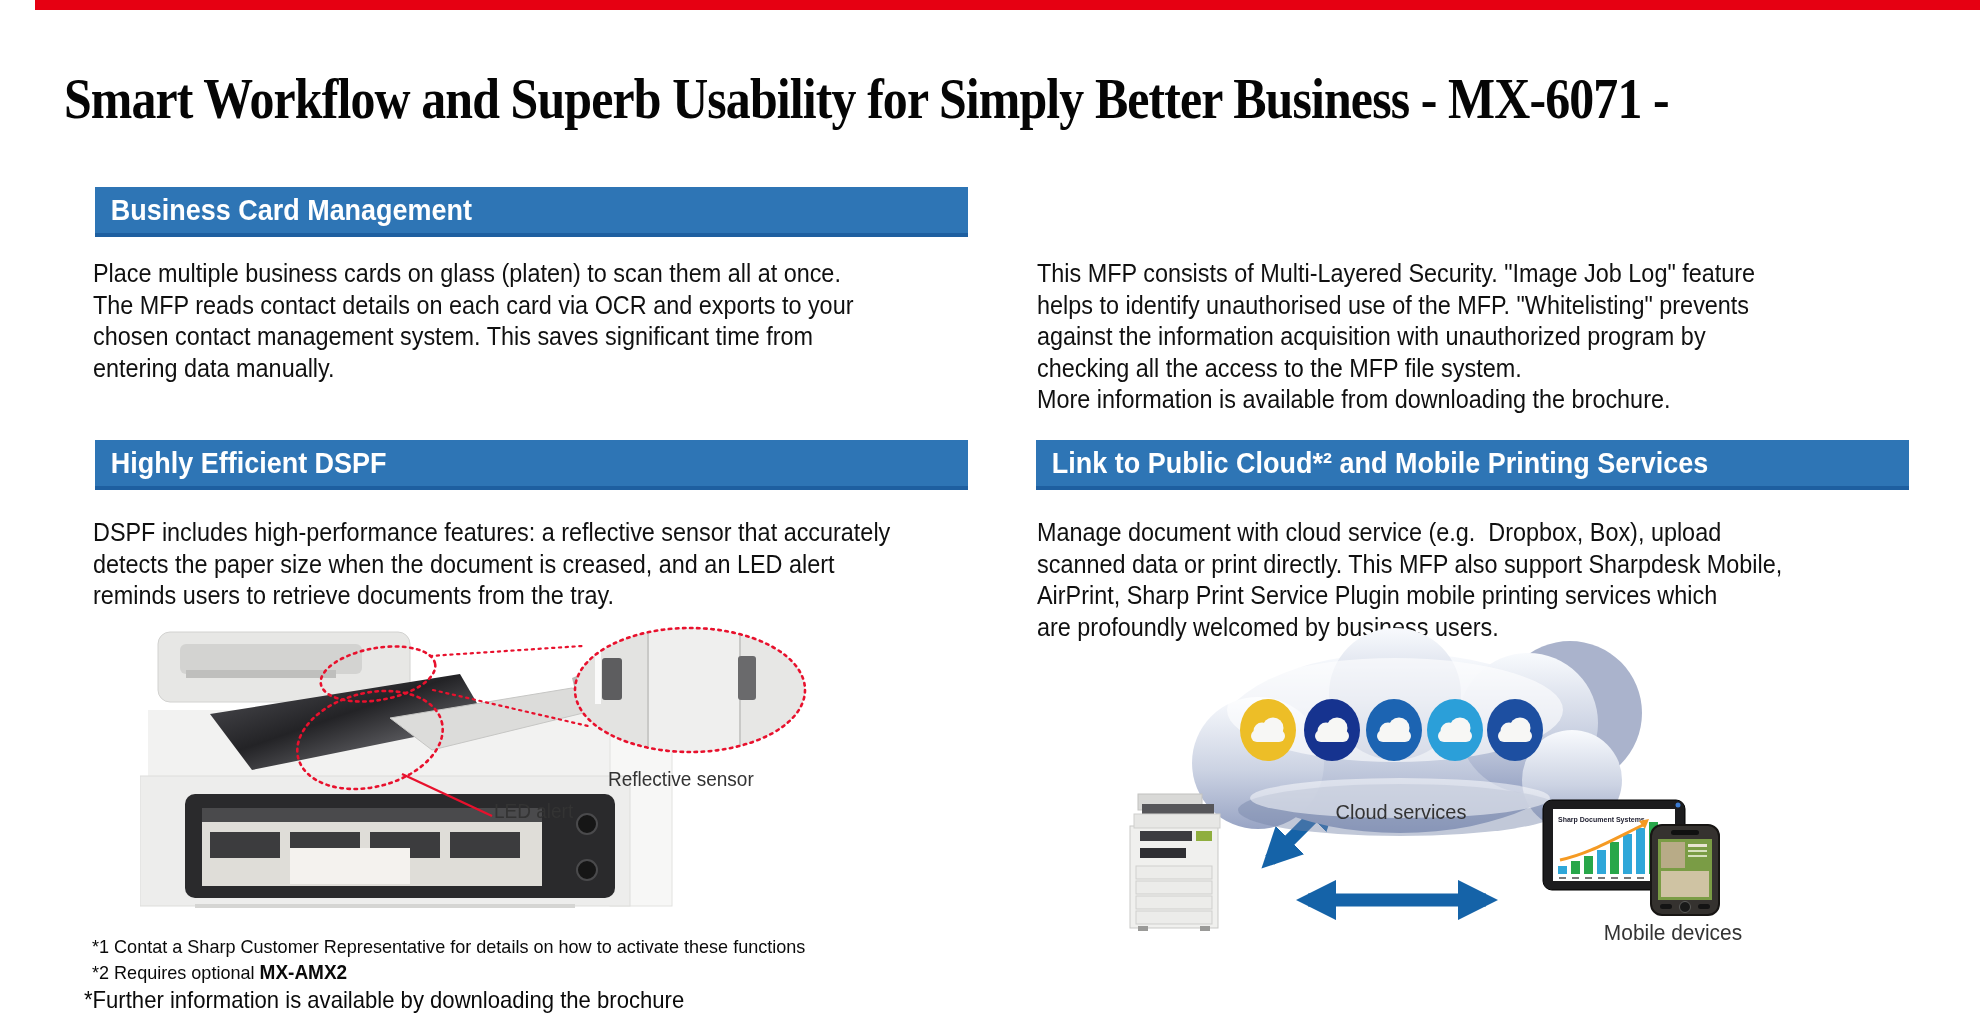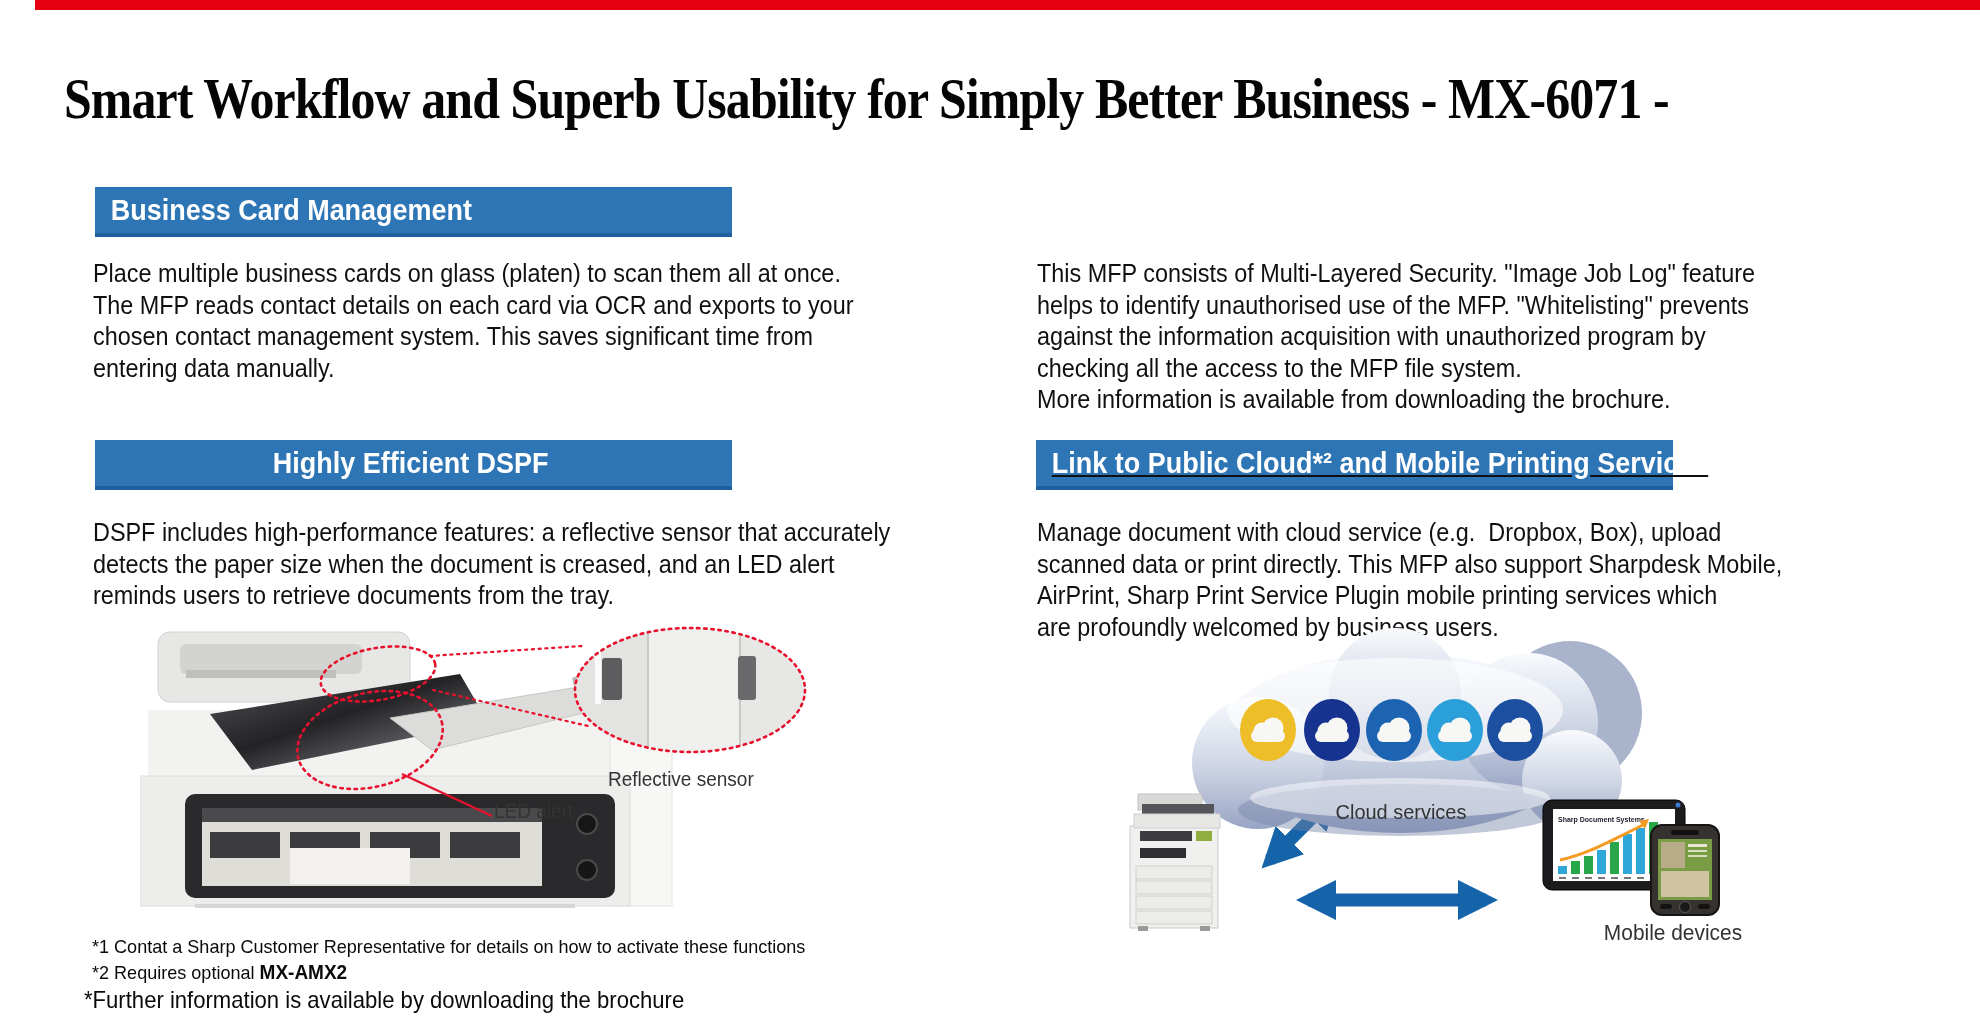"Business Card Management" .heading-bar { width: 637px -> 873px }
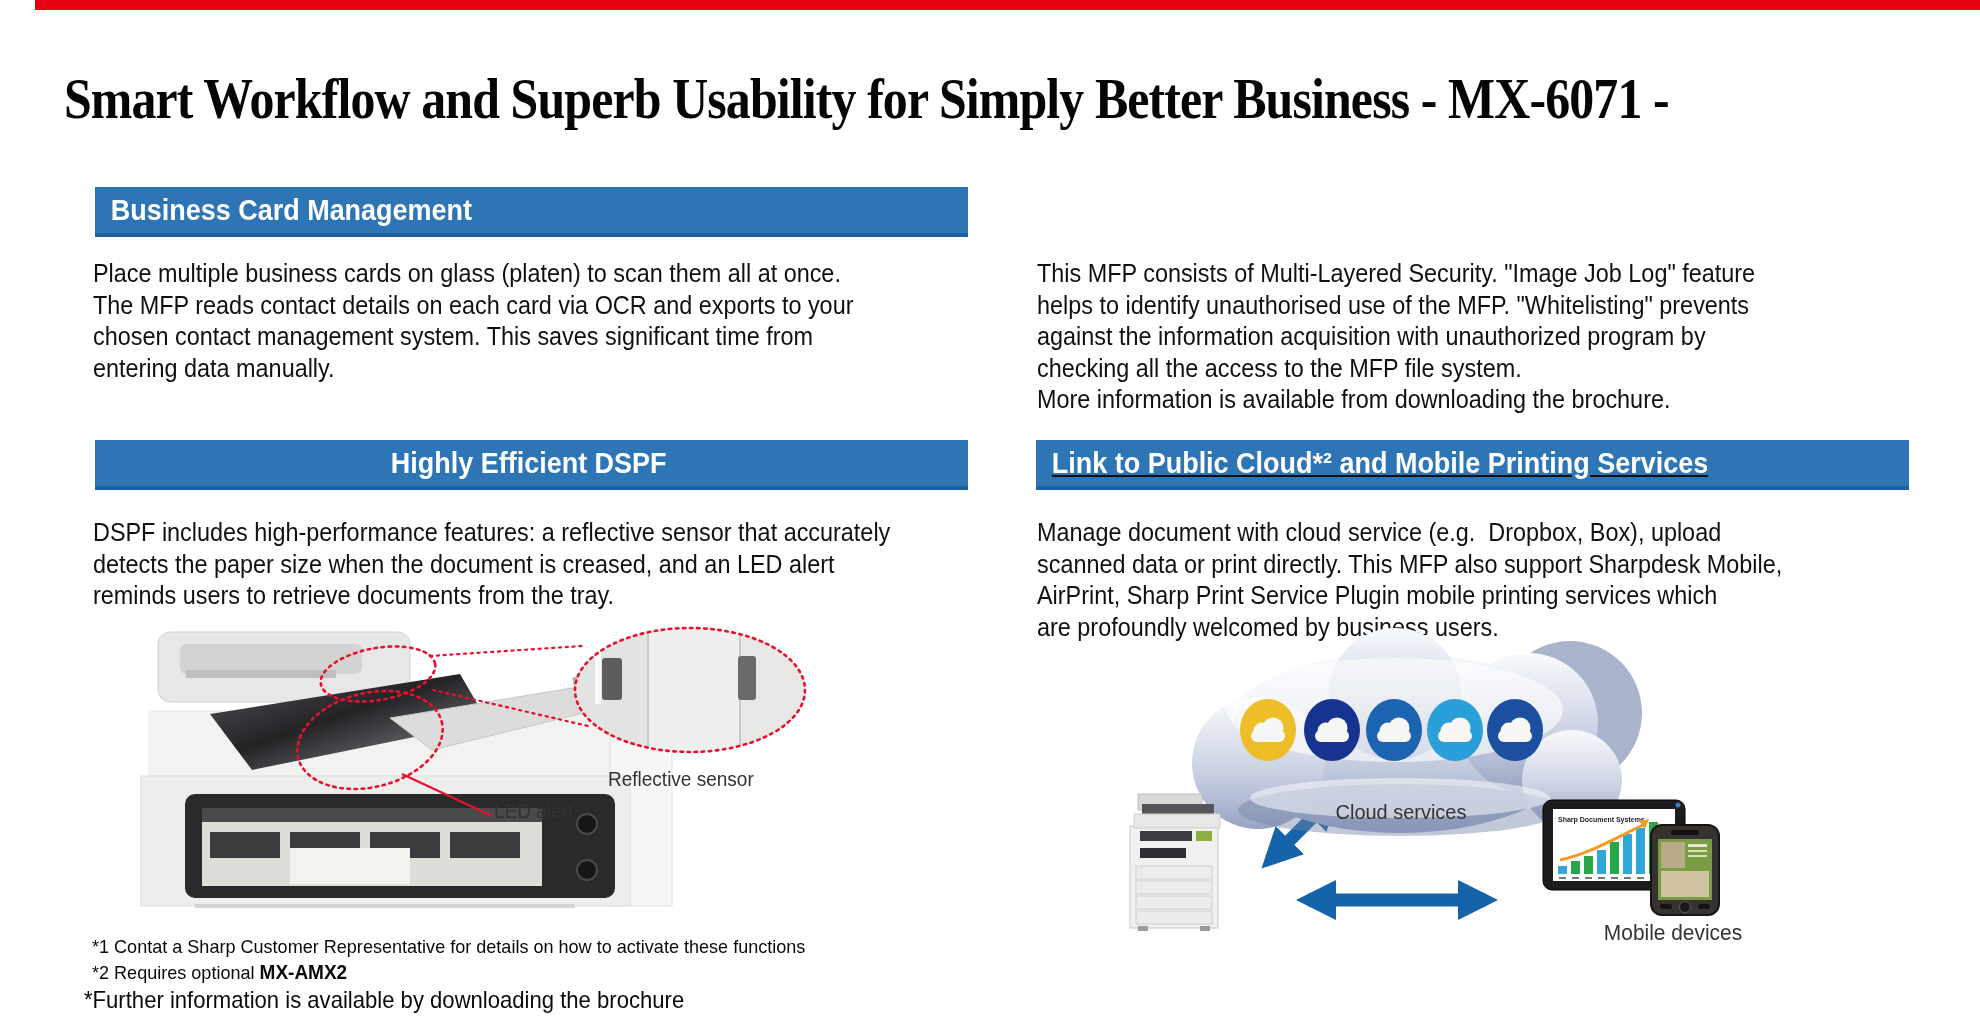"Highly Efficient DSPF" .bar-dspf { justify-content: center -> none }
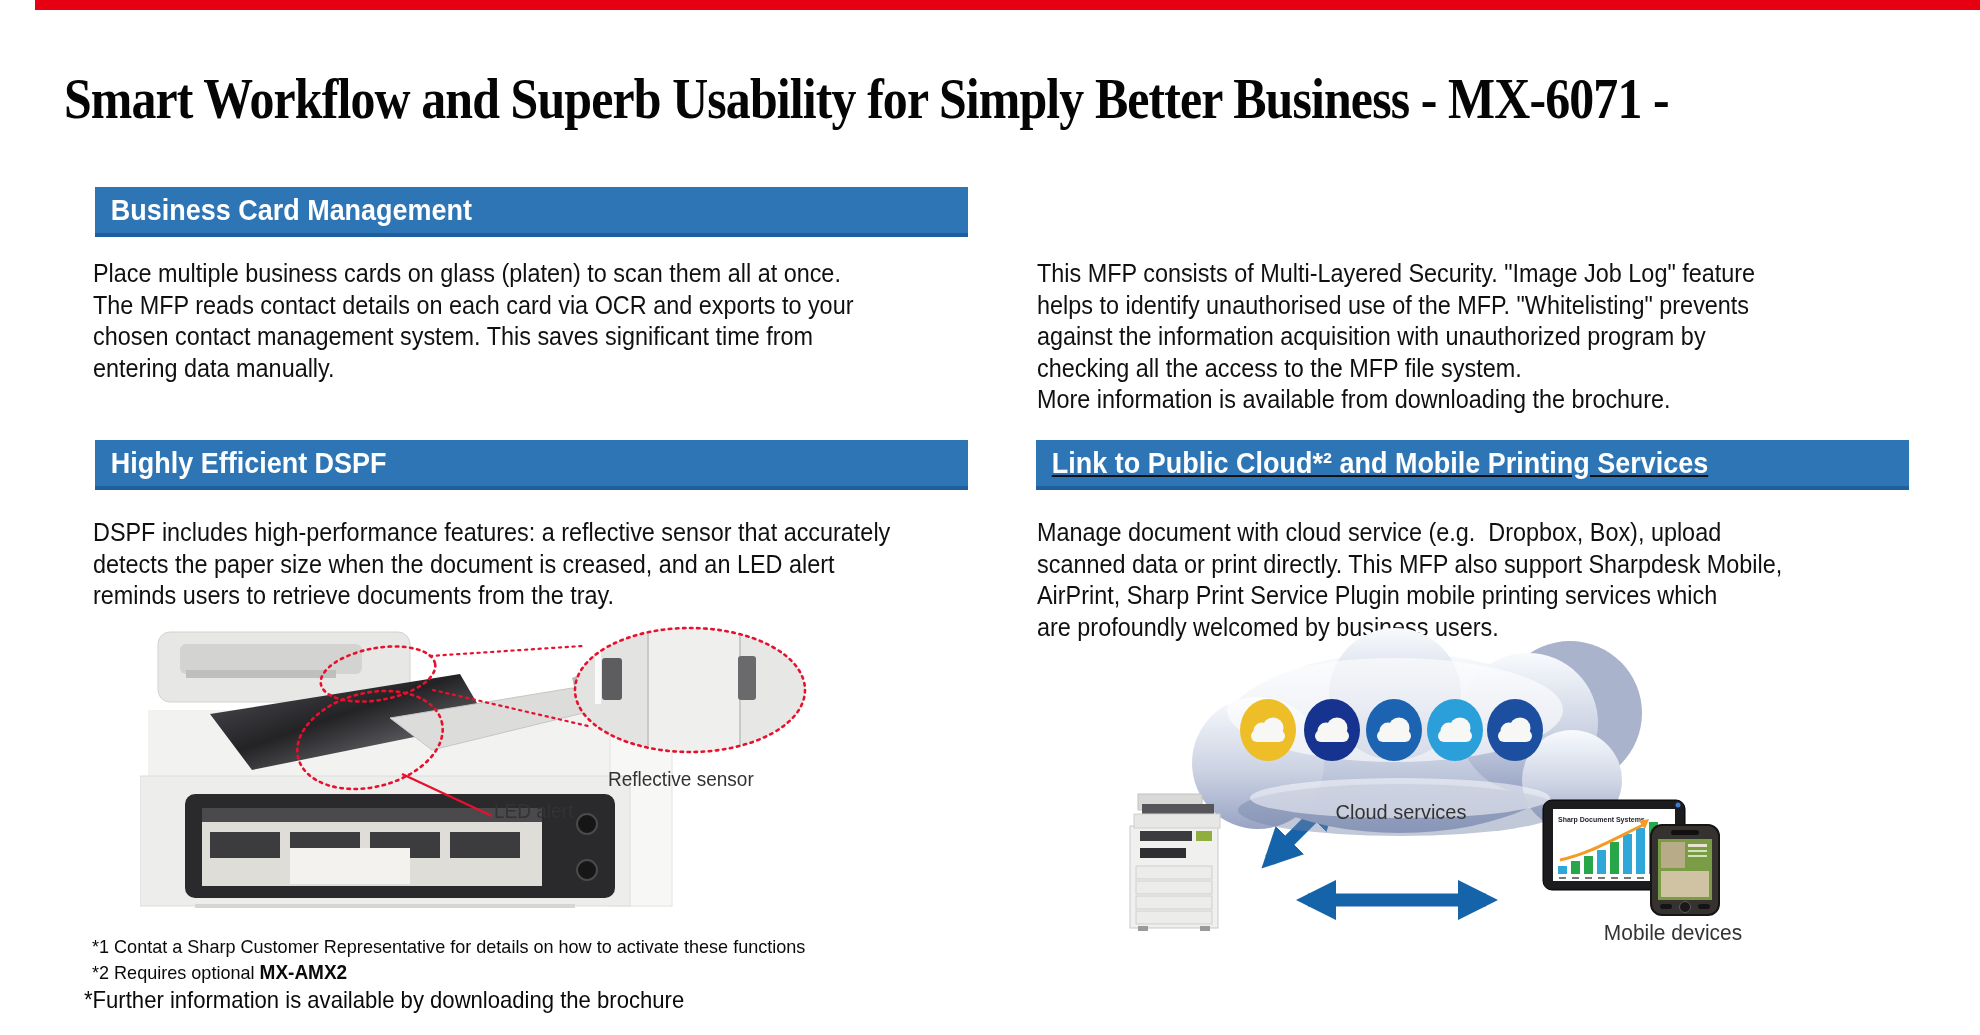"Link to Public Cloud*² and" .bar-cloud { text-decoration: underline -> none }
